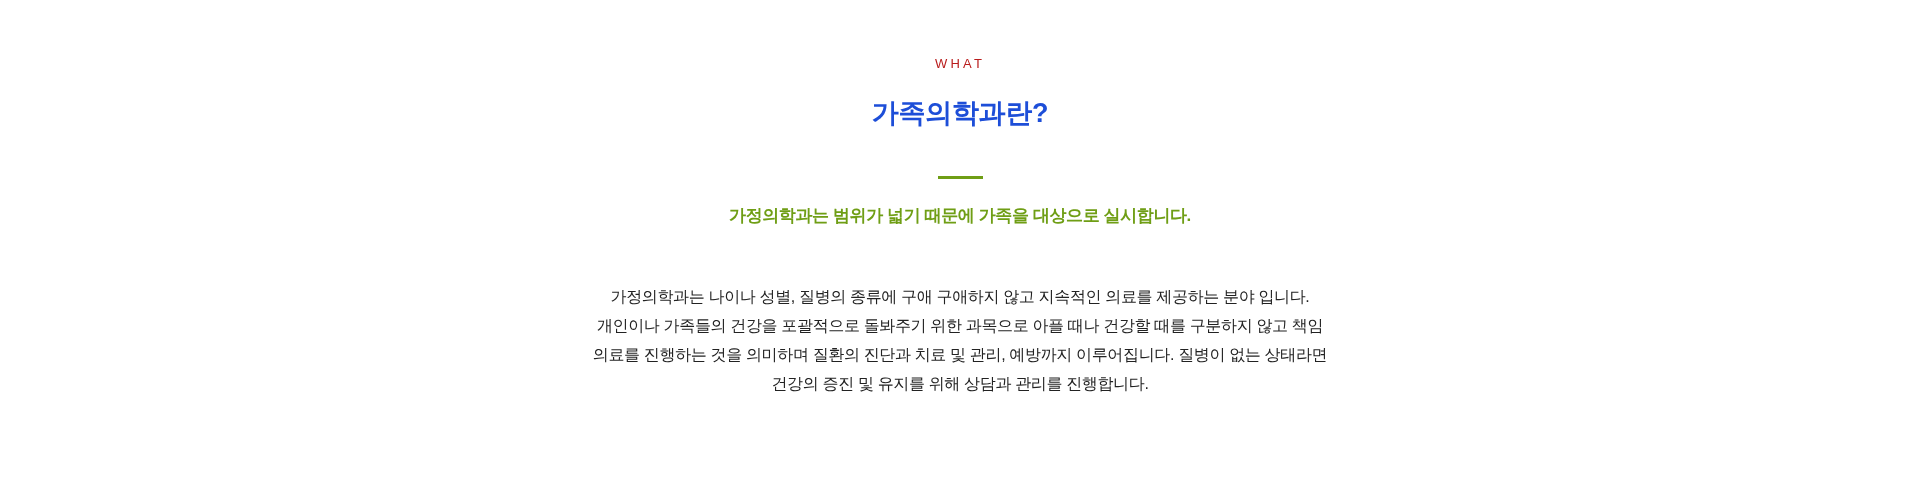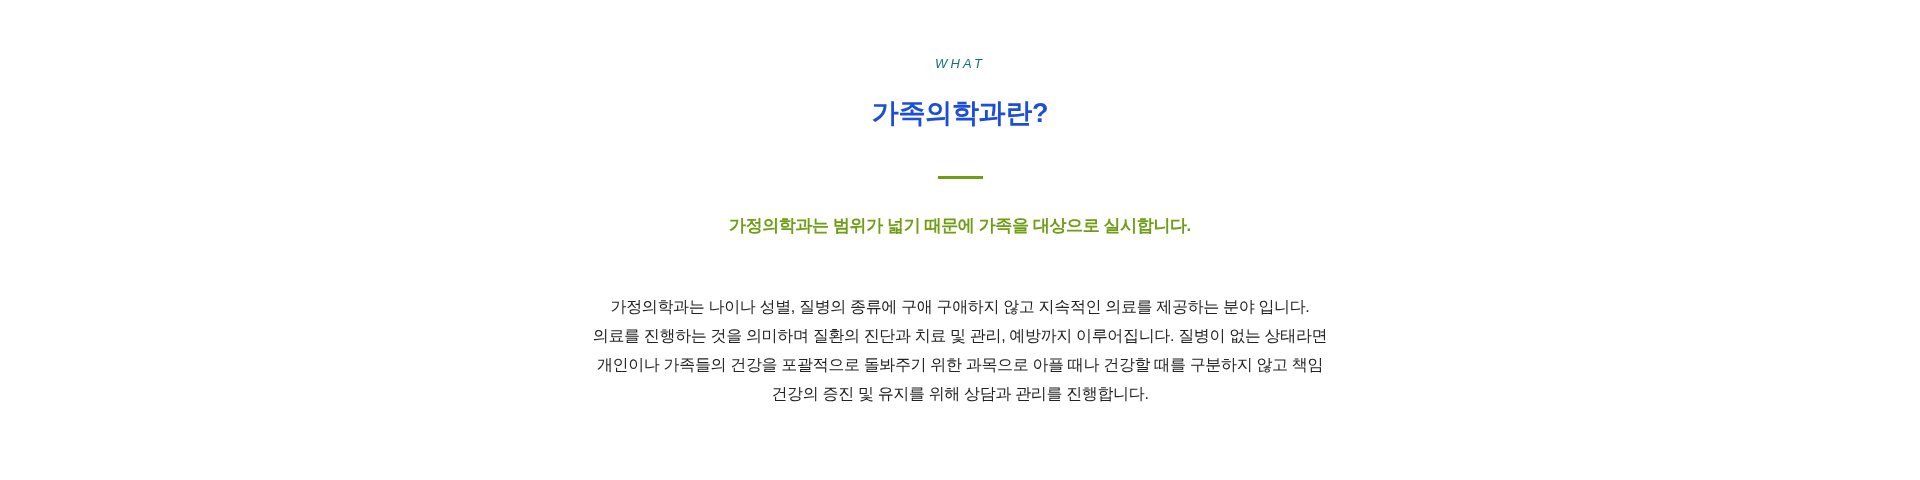"WHAT" .eyebrow { color: #0f766e -> #b91c1c; font-style: italic -> none }
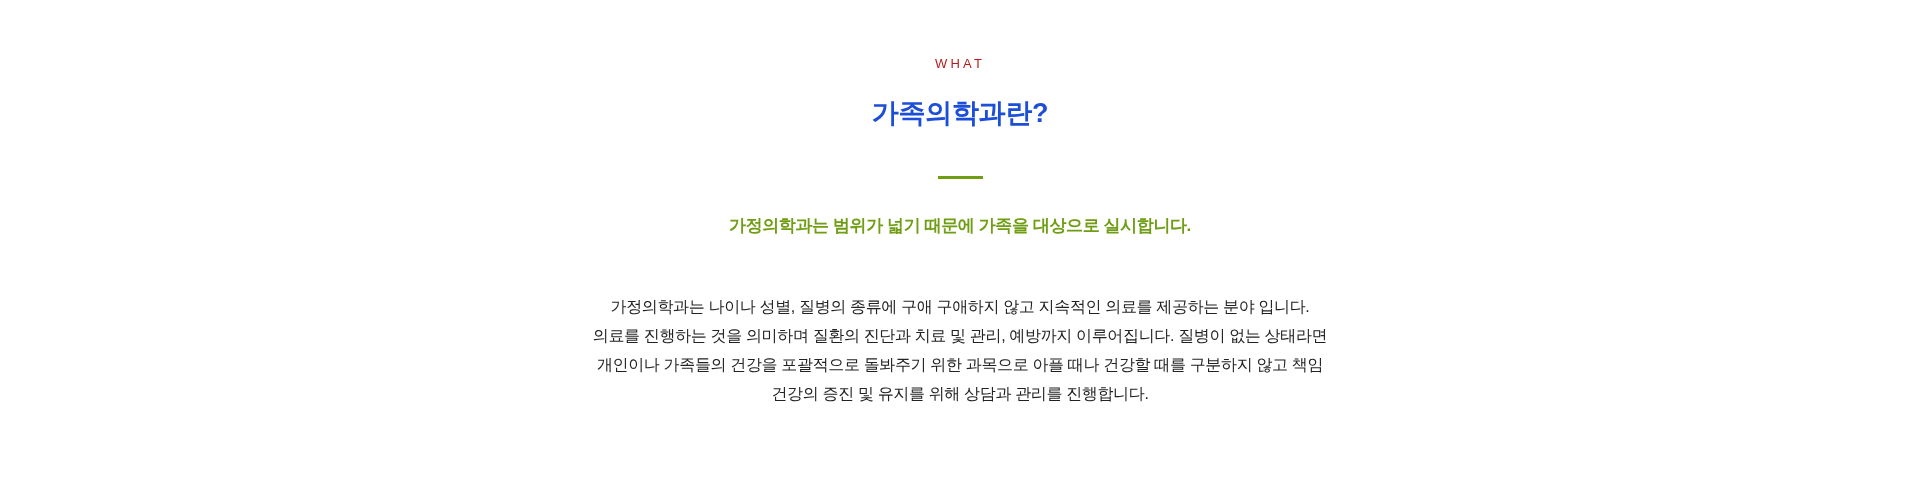"가정의학과는 범위가 넓기 때문에 가족을" .lead { margin-top: 30px -> 20px }
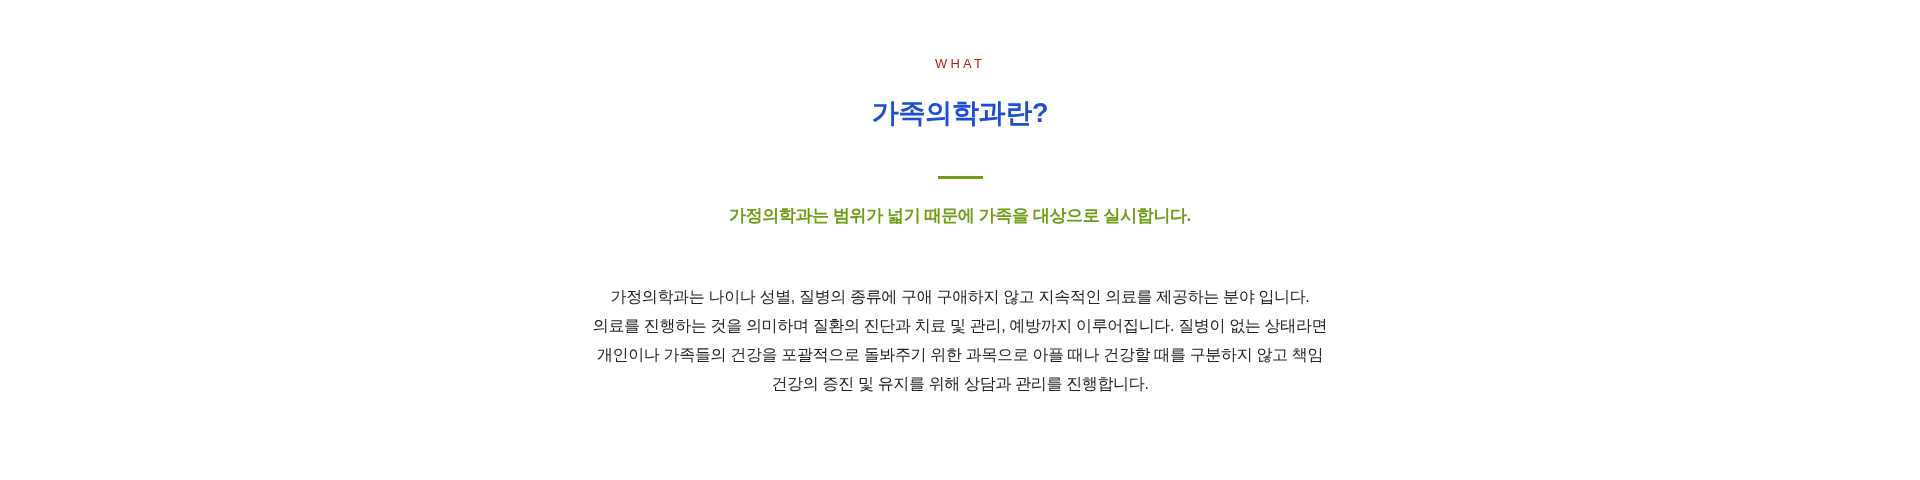"의료를 진행하는 것을 의미하며 질환의" span.line { order: before "개인이나 가족들의 건강을 포괄적으로 돌봐주기" -> after "개인이나 가족들의 건강을 포괄적으로 돌봐주기" }
